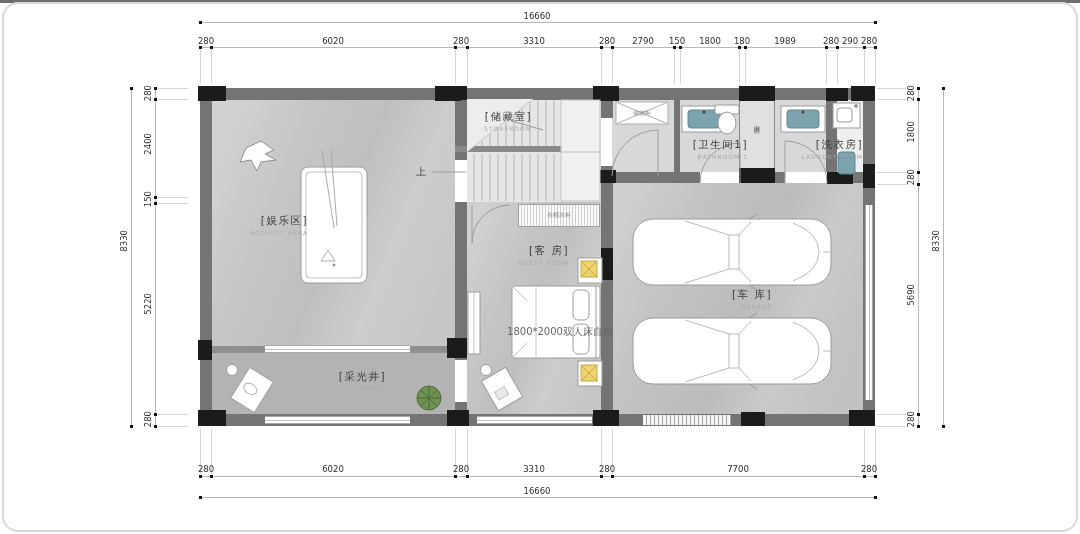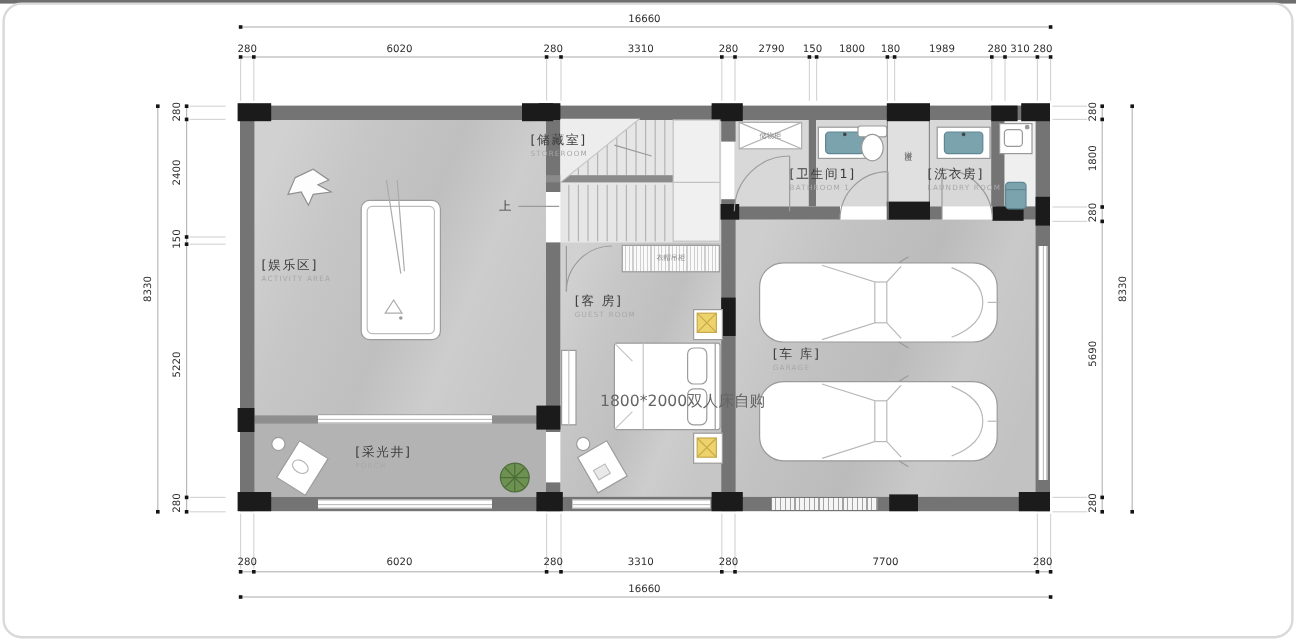"310" div.dim { text: 310 -> 290 }
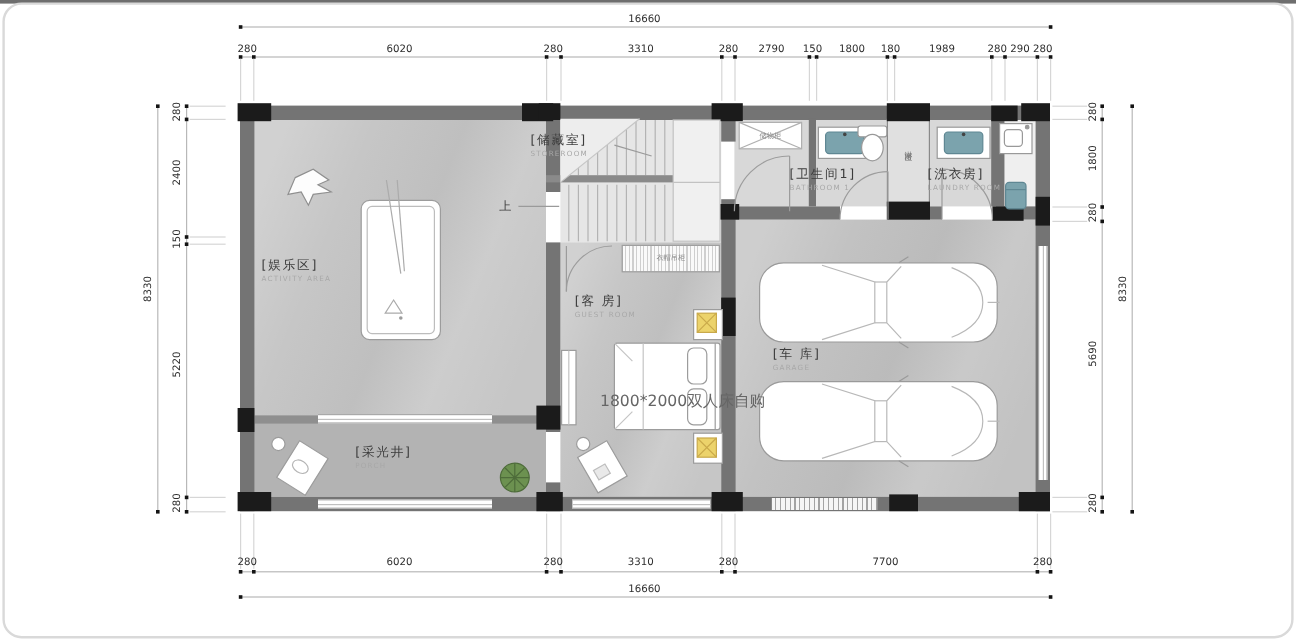"[储藏室]" .rlabel { text-align: left -> right }
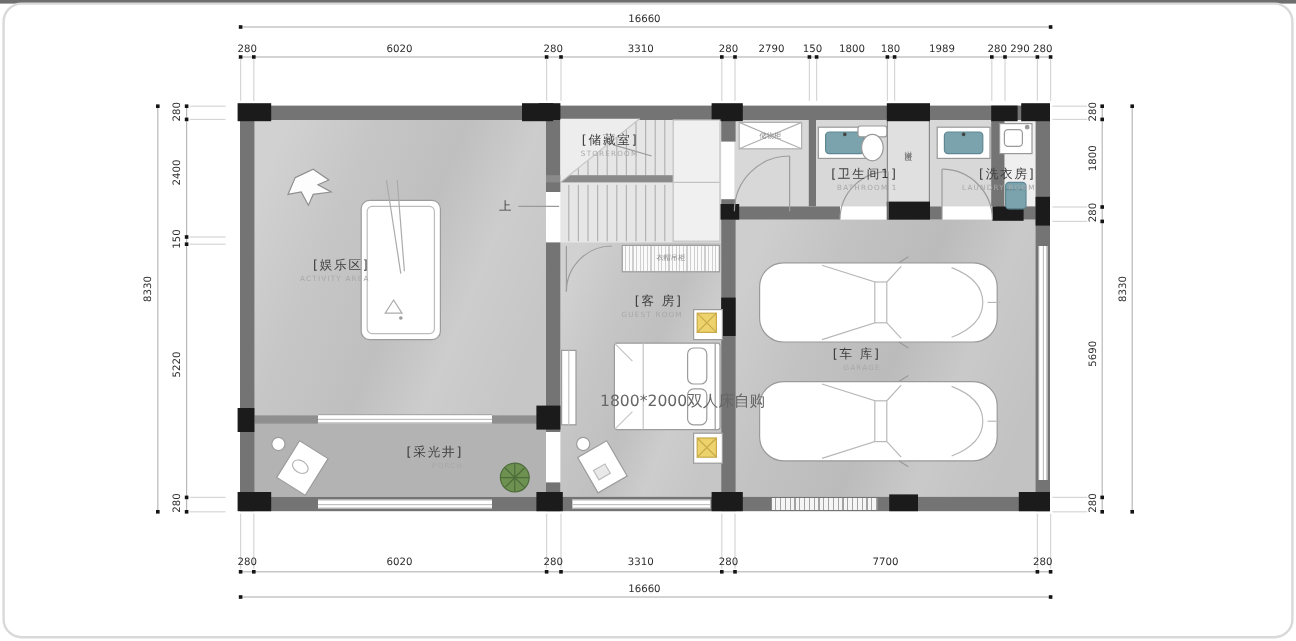"[车 库]" div.rlabel { left: 644px -> 682px }
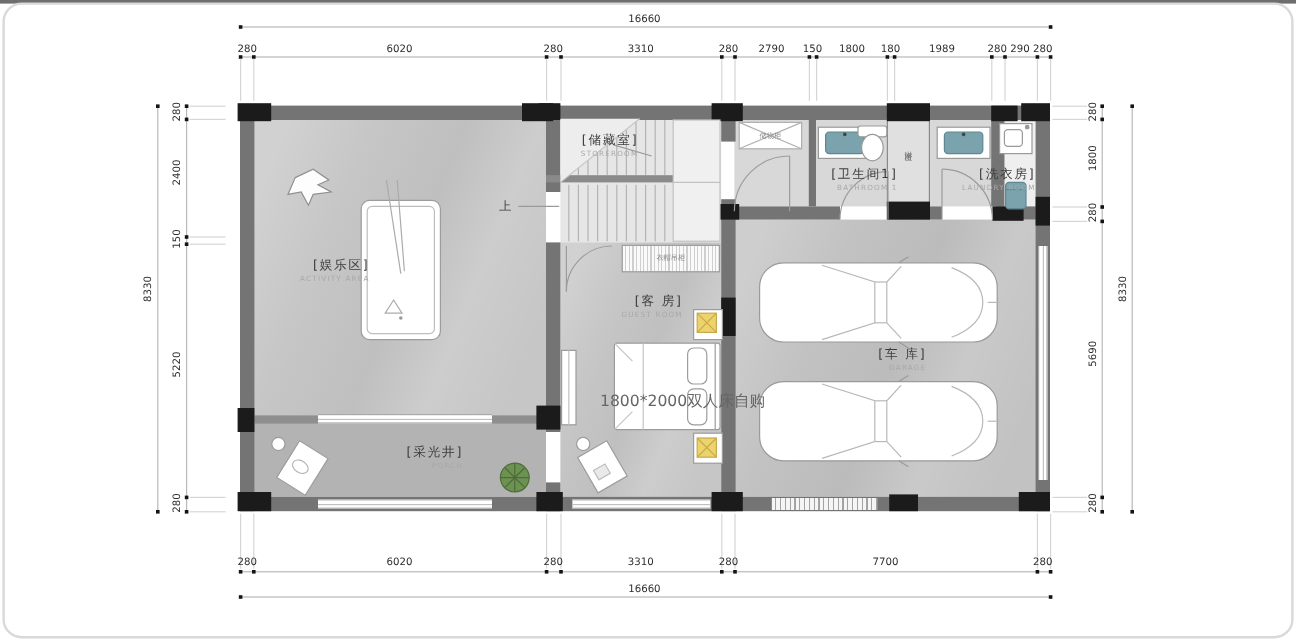"1800*2000双人床自购" .bedtext { font-size: 13px -> 10px; text-align: right -> center }
